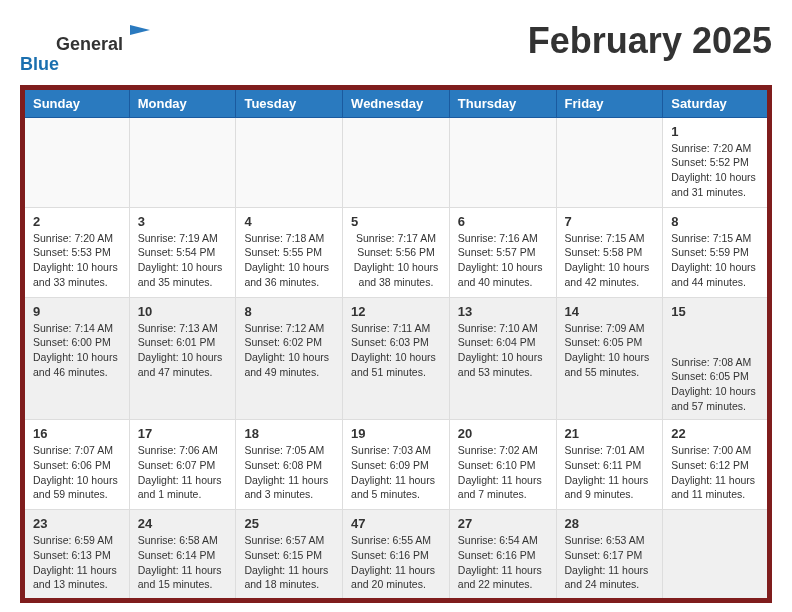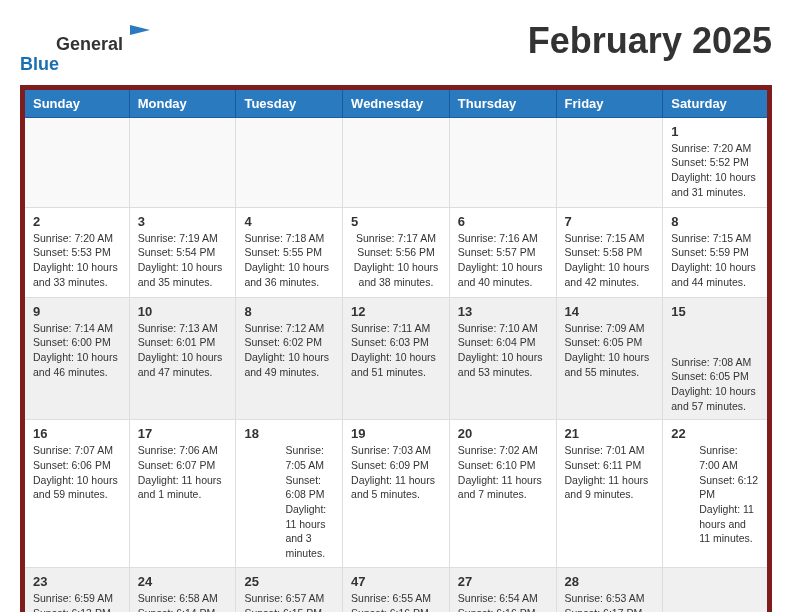"Sunrise: 7:05 AM" div.day-info { margin-left: 41px -> none }
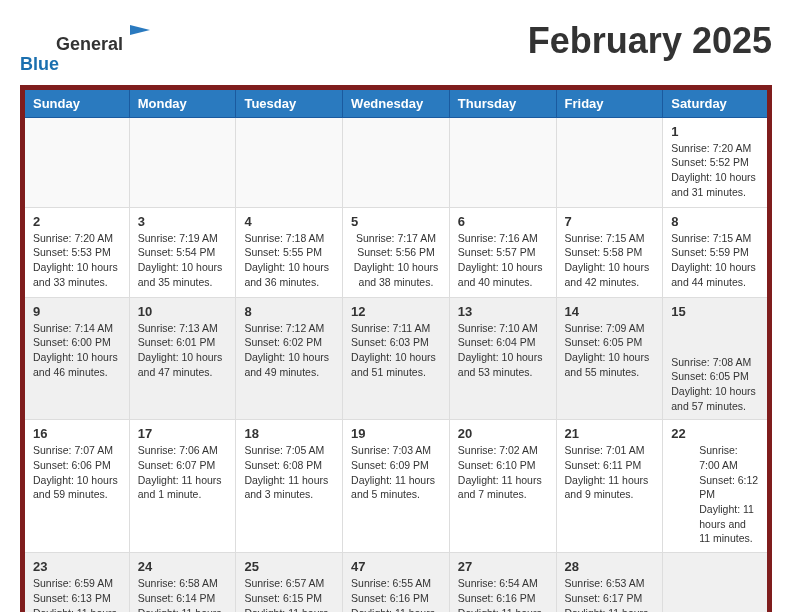"Sunrise: 7:00 AM" div.day-info { margin-left: 28px -> none }
